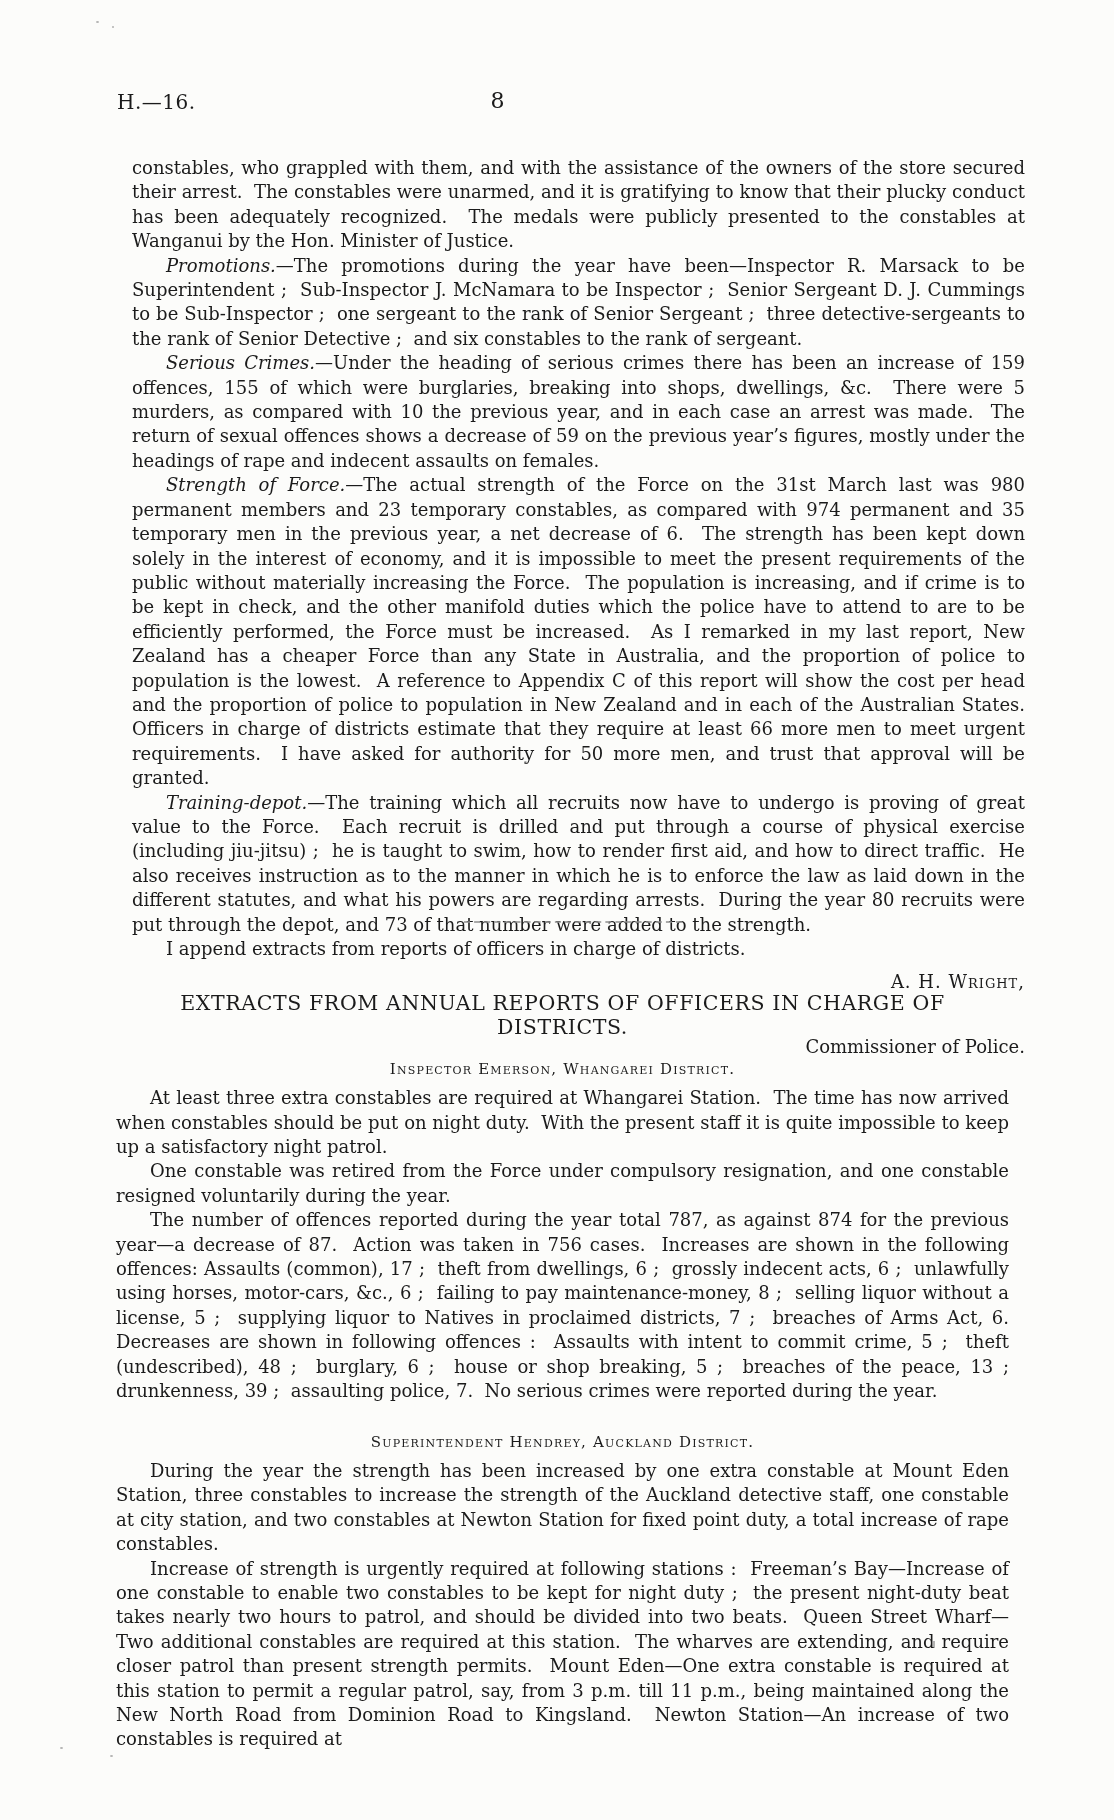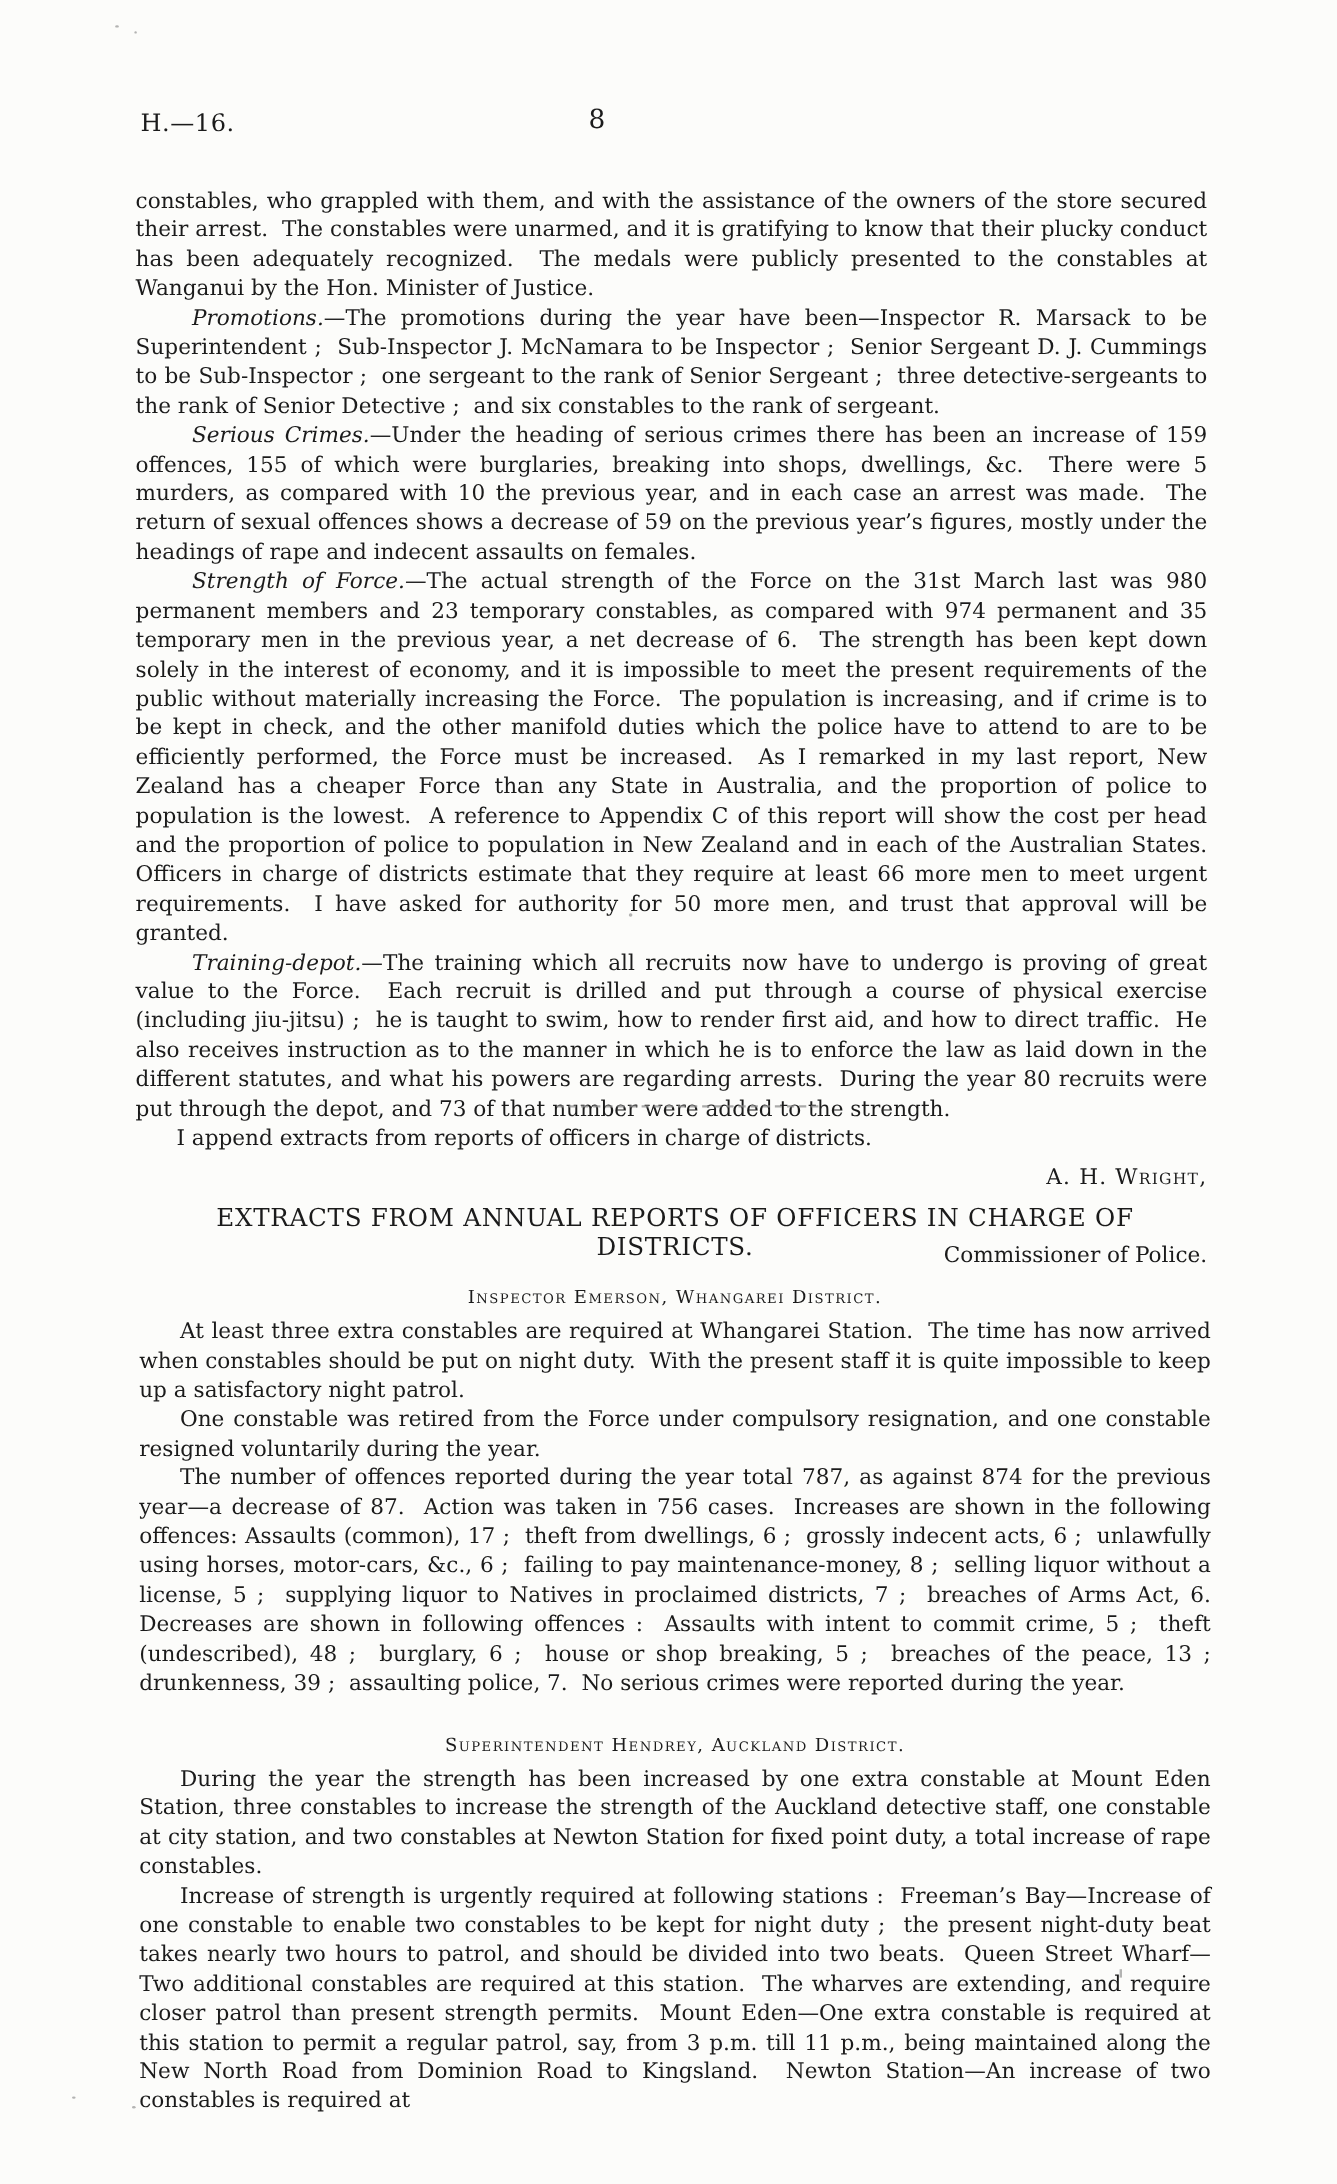"constables, who grappled with them," .text-block { left: 113px -> 132px }
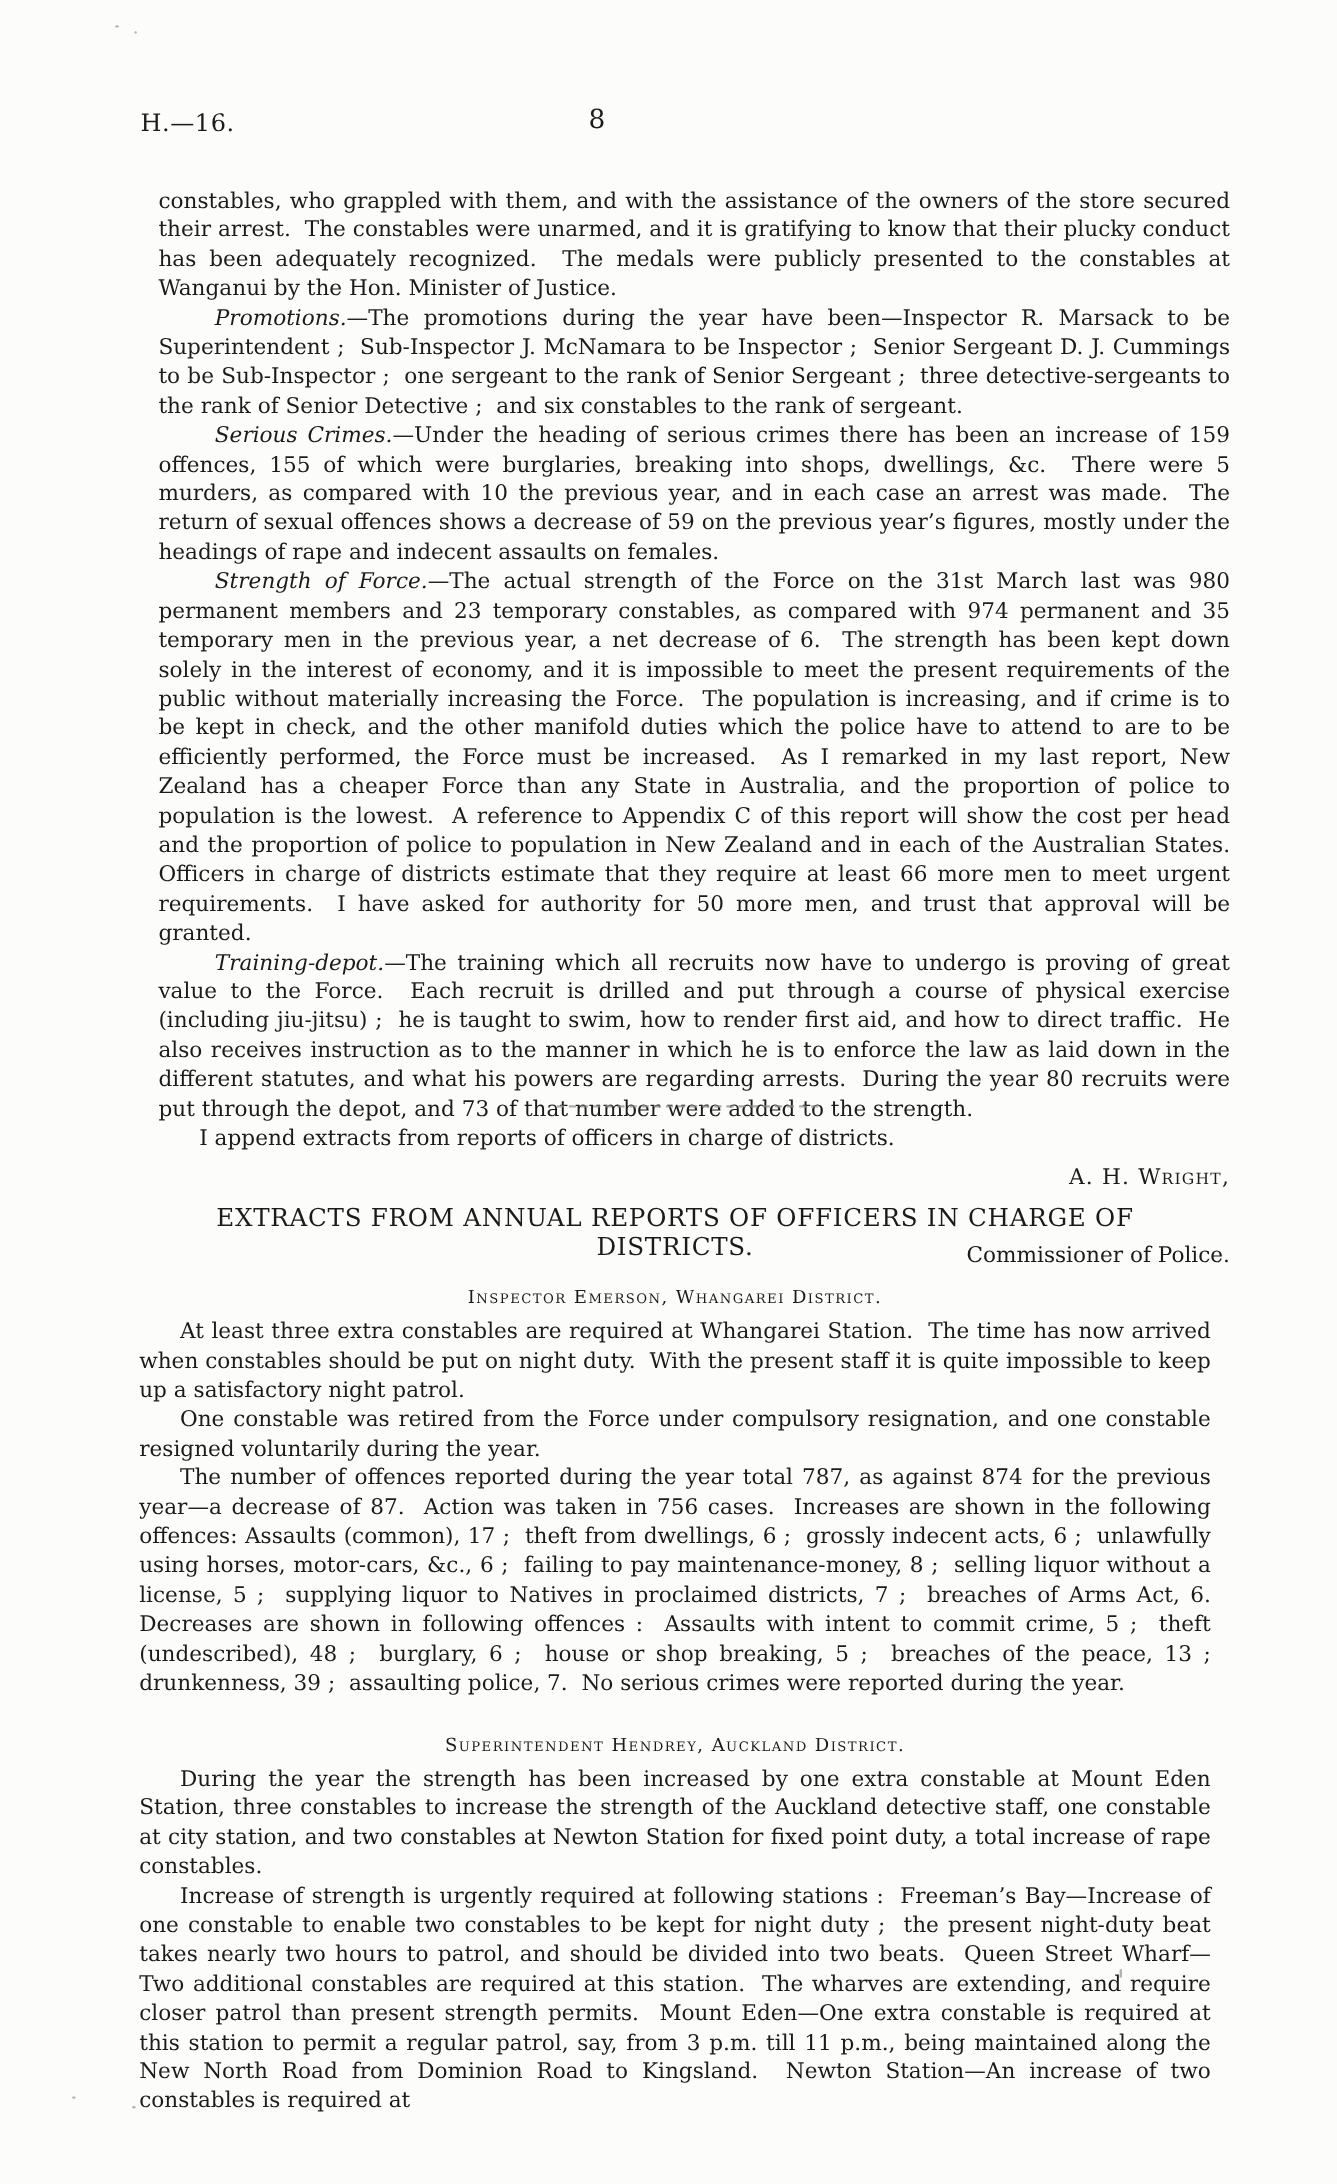"Promotions." .lead { margin-left: 13px -> none }
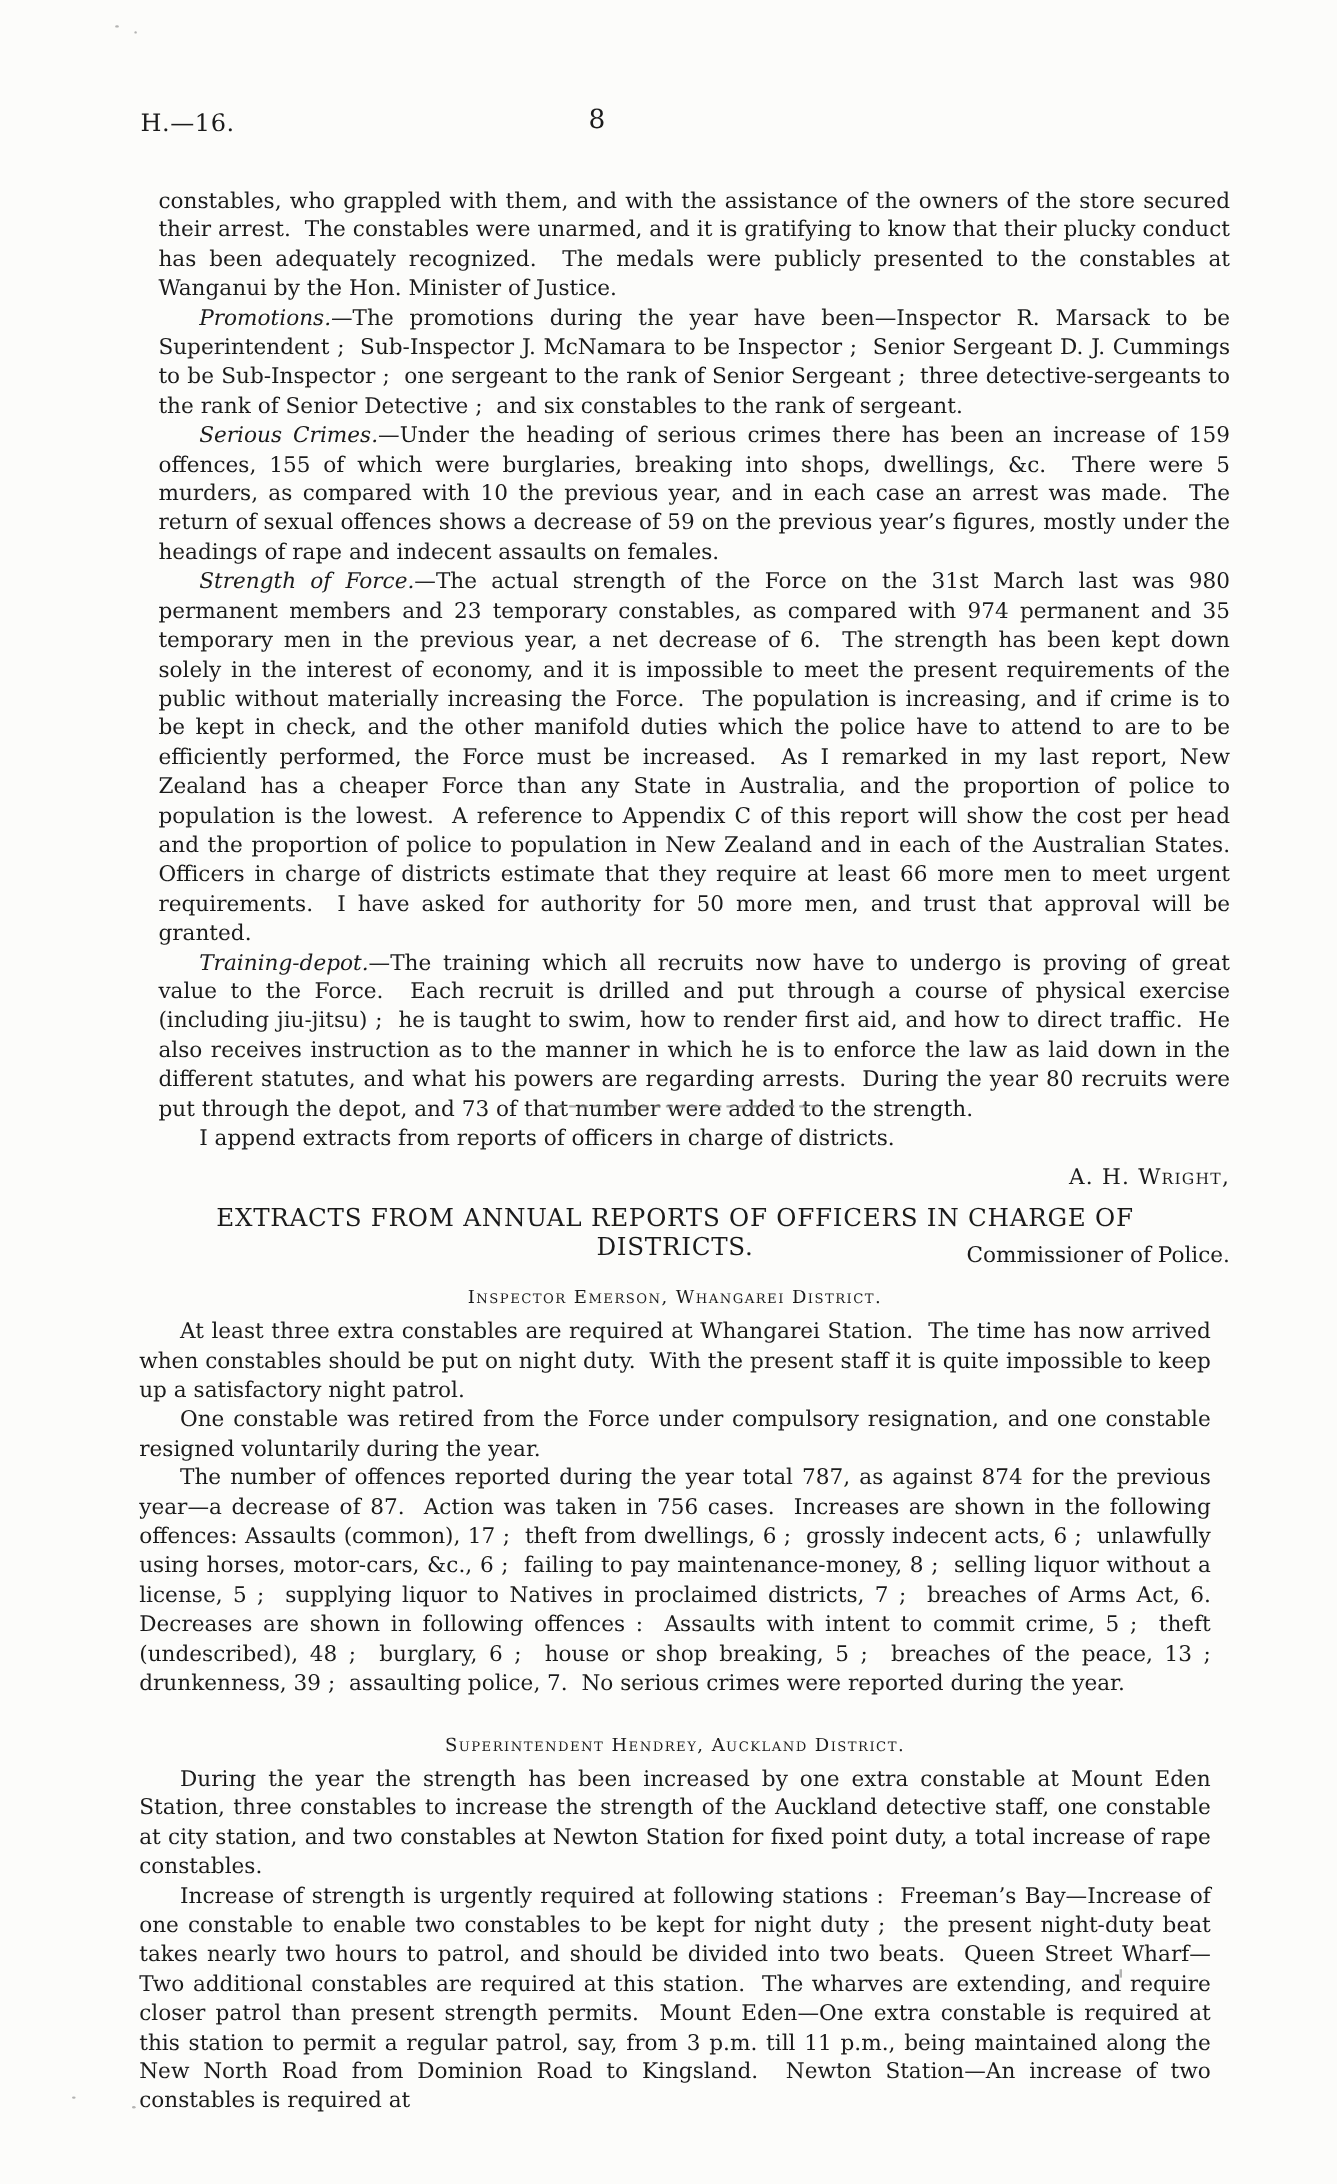"EXTRACTS FROM ANNUAL REPORTS OF" .section-heading { margin: 12px -> 0 }
